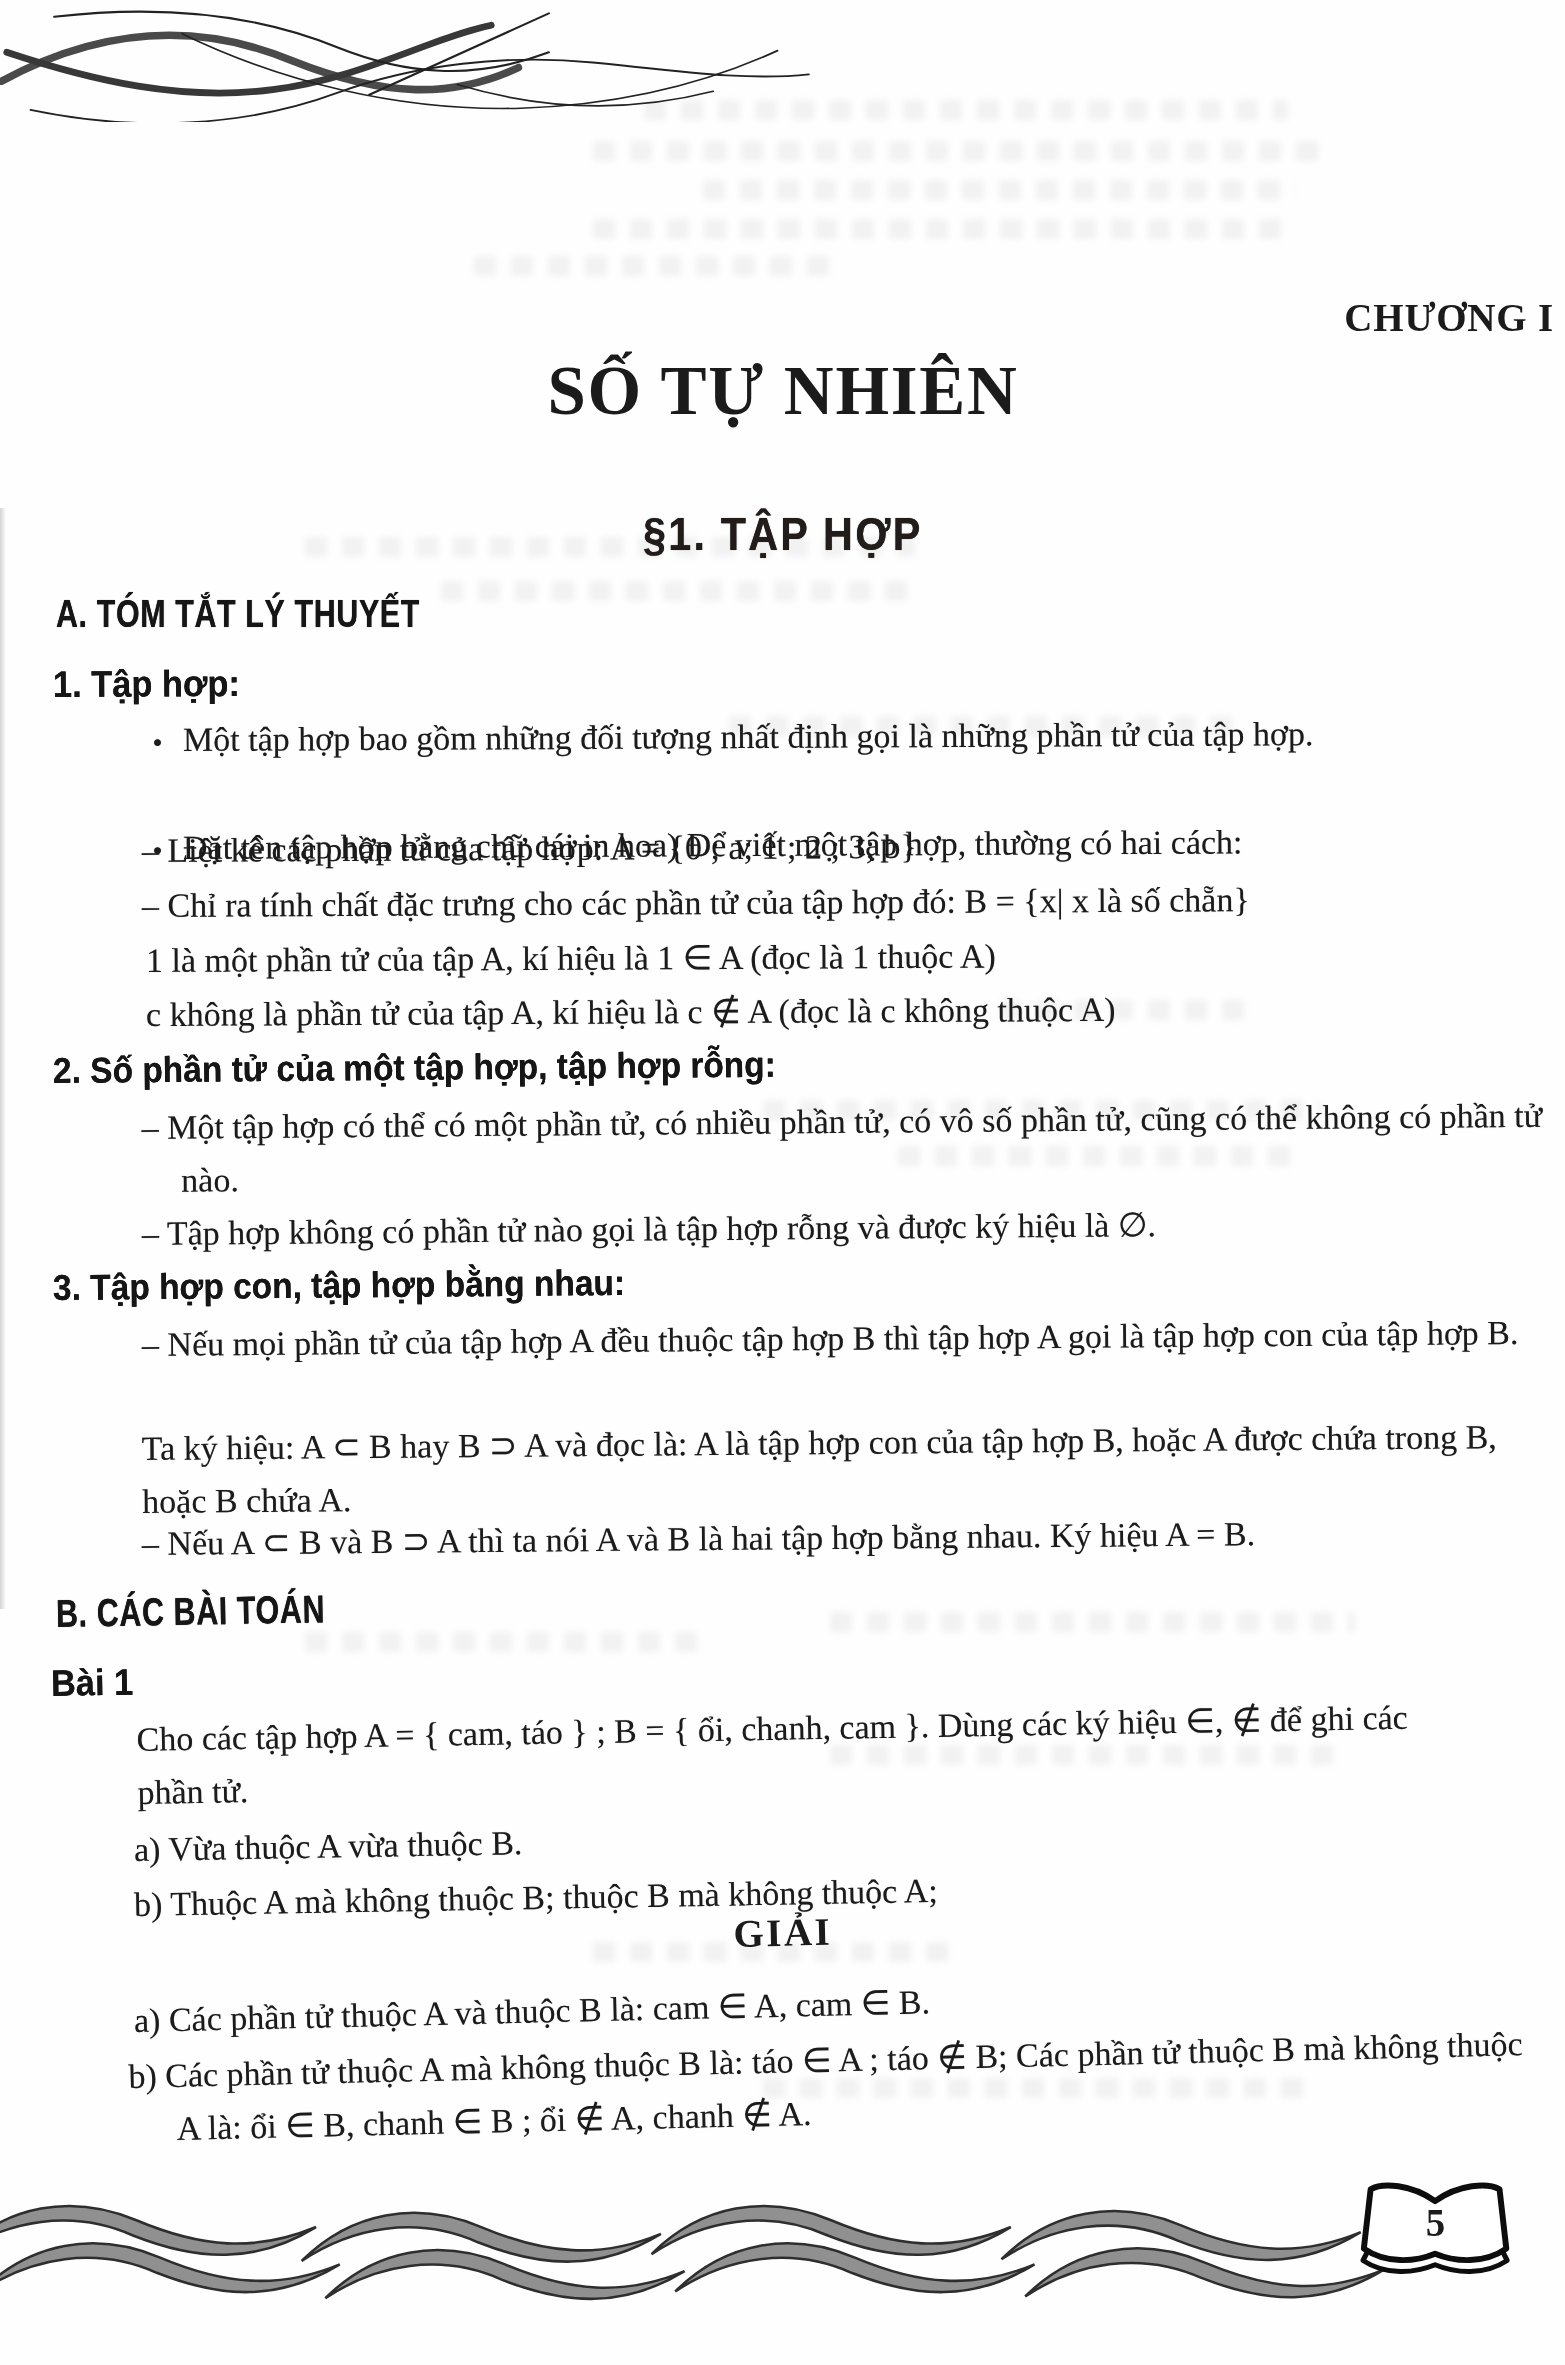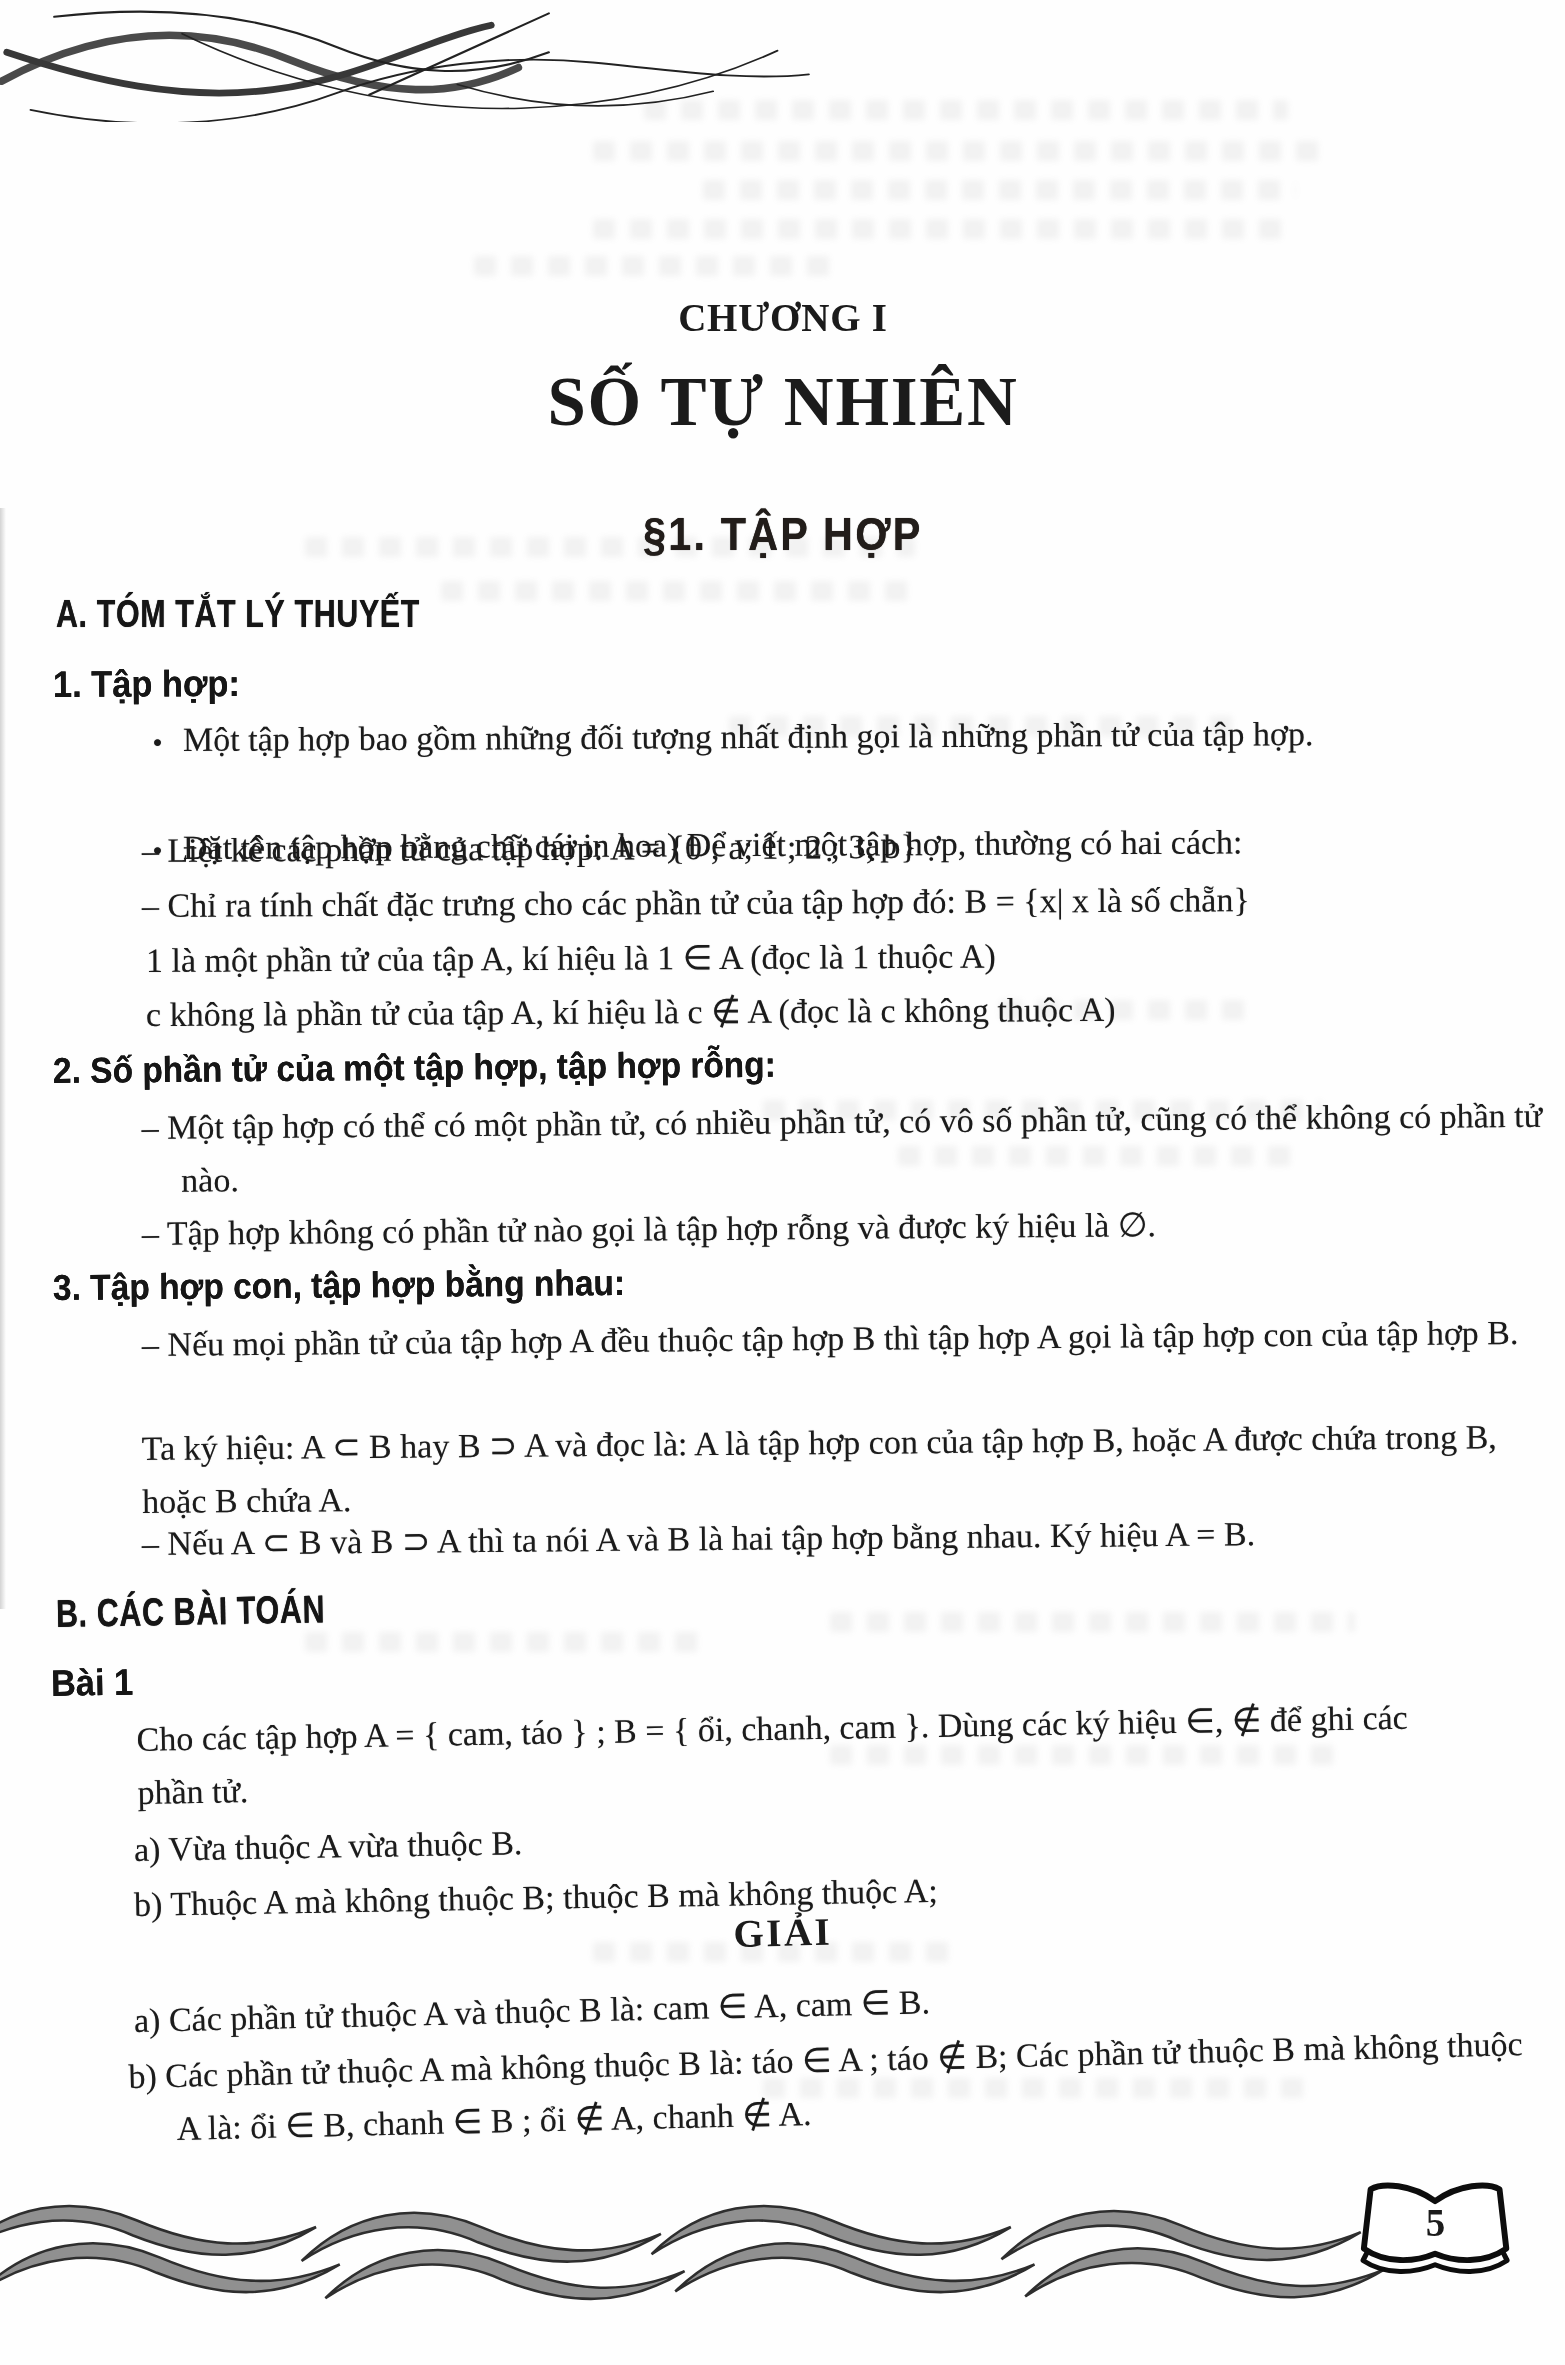"CHƯƠNG I" .chapter-label { text-align: none -> right }
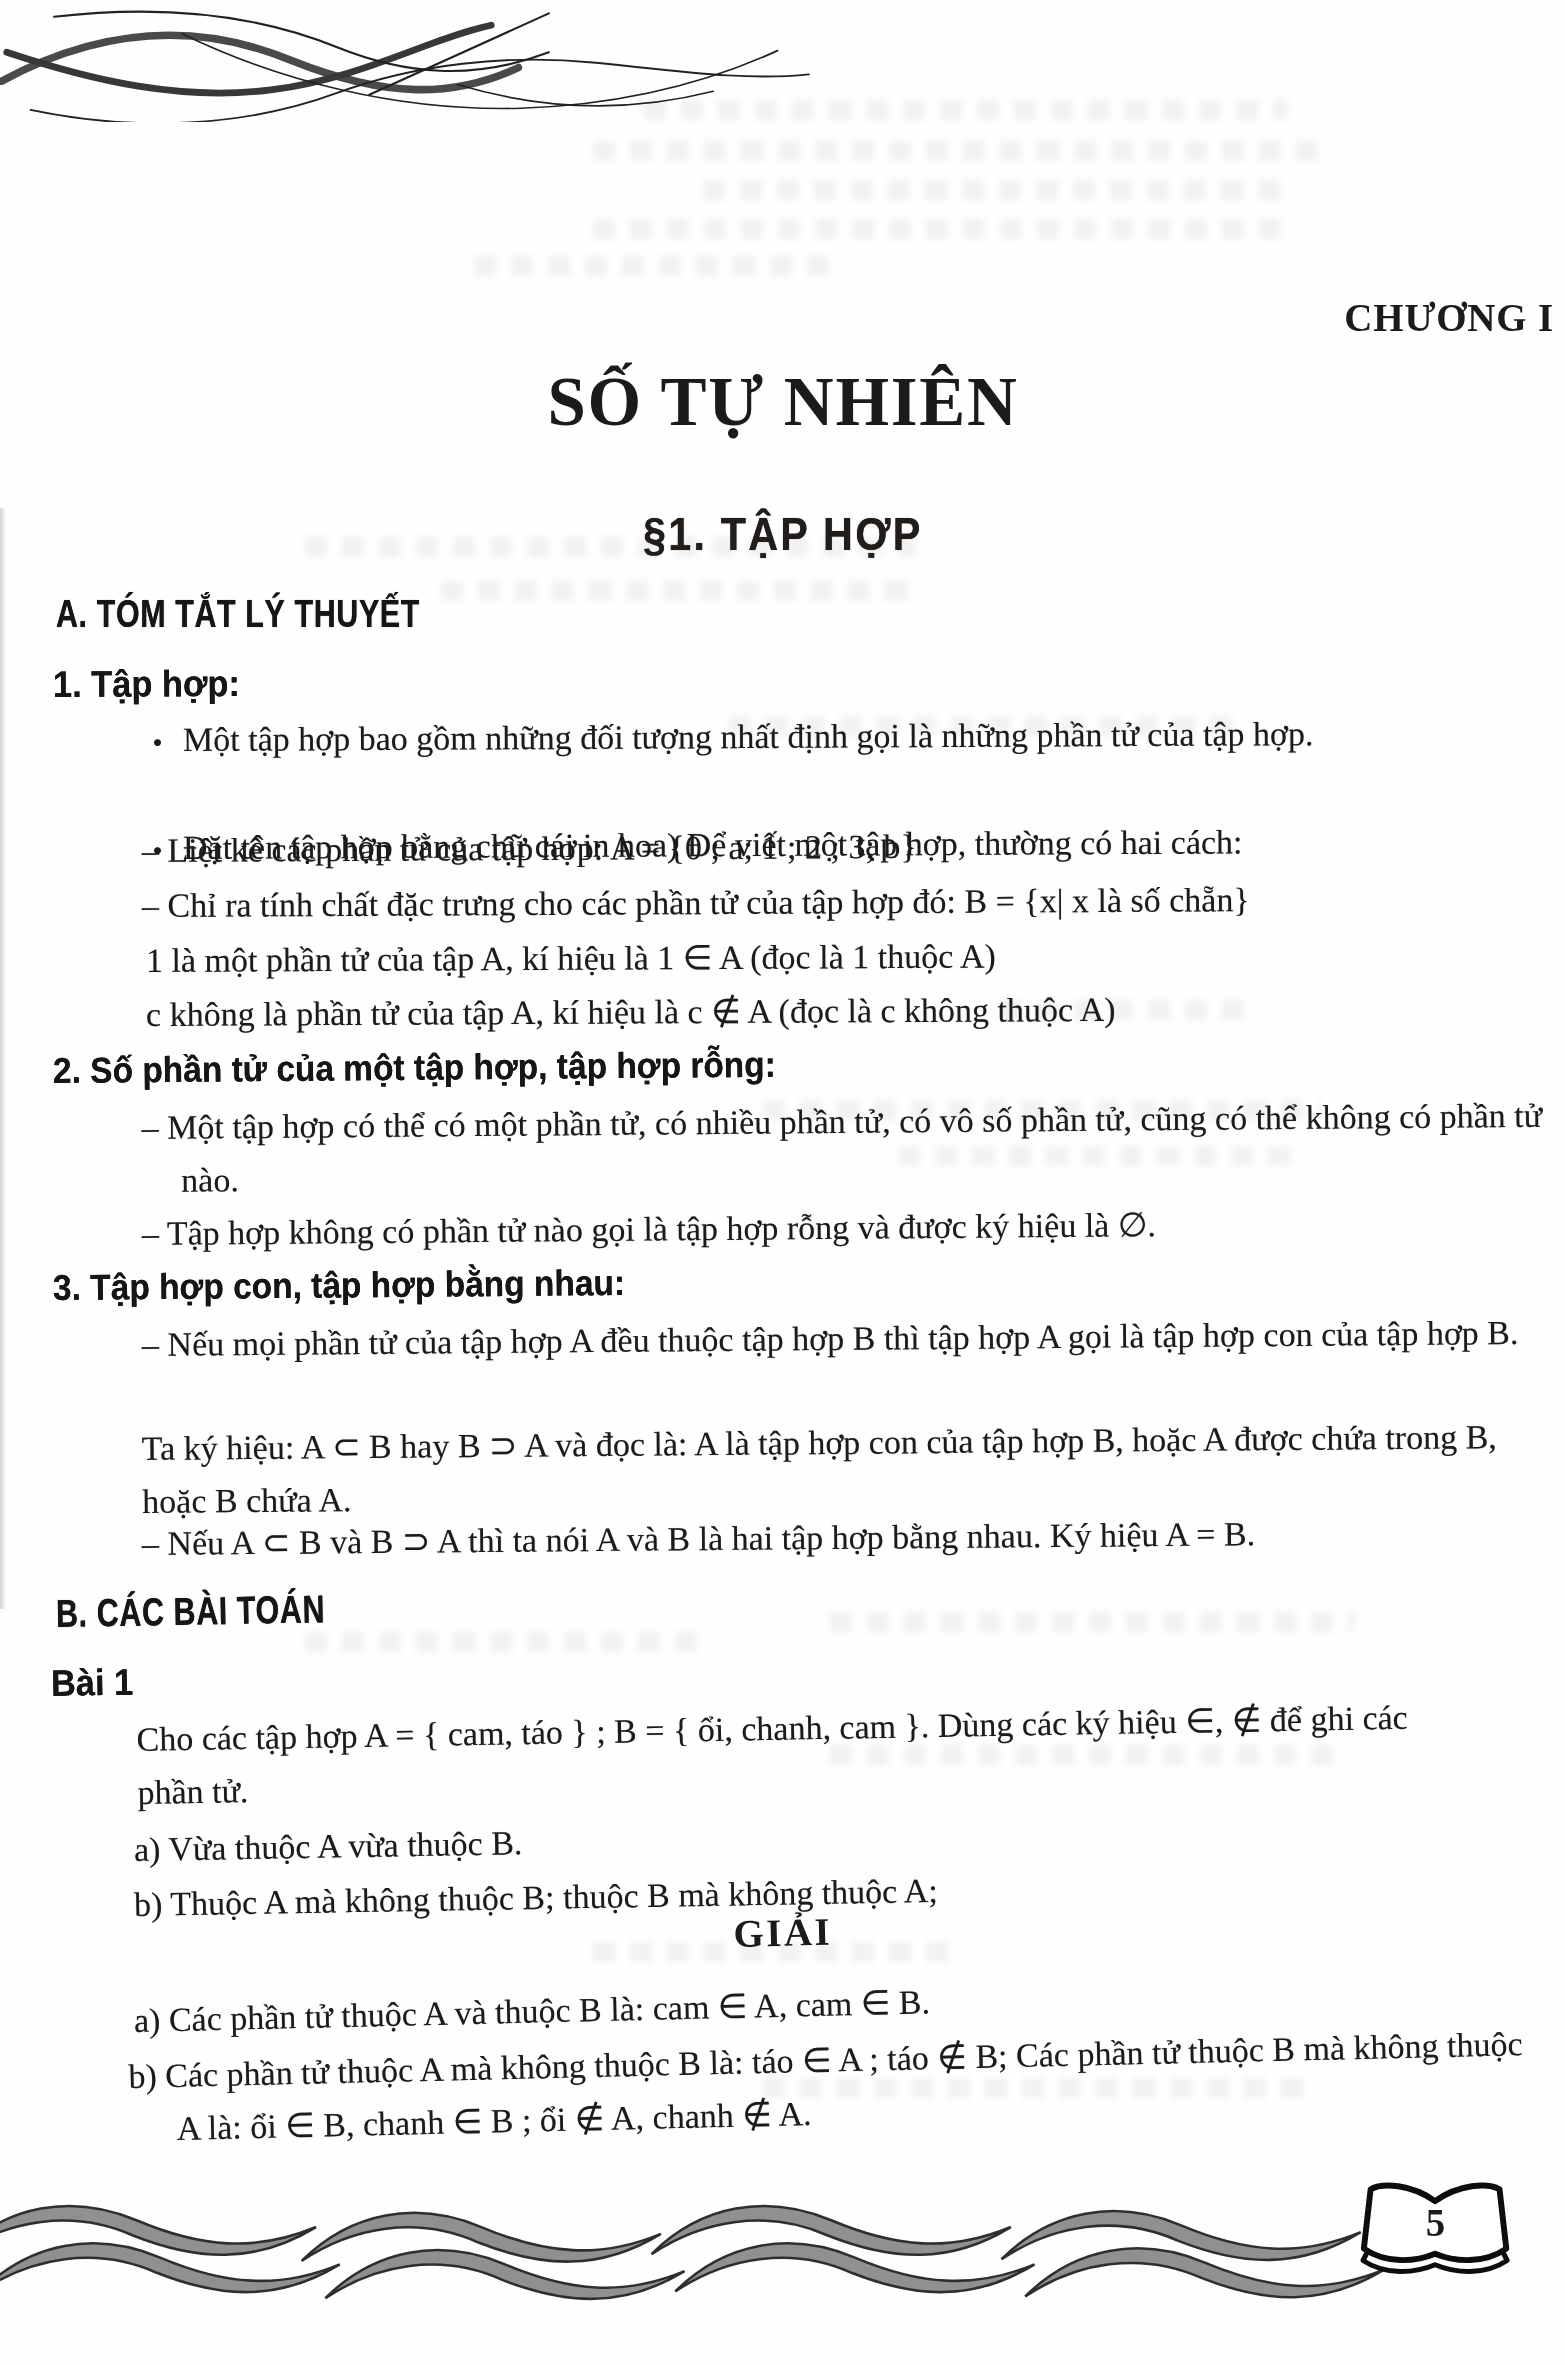"SỐ TỰ NHIÊN" div.abs { top: 361px -> 350px }
